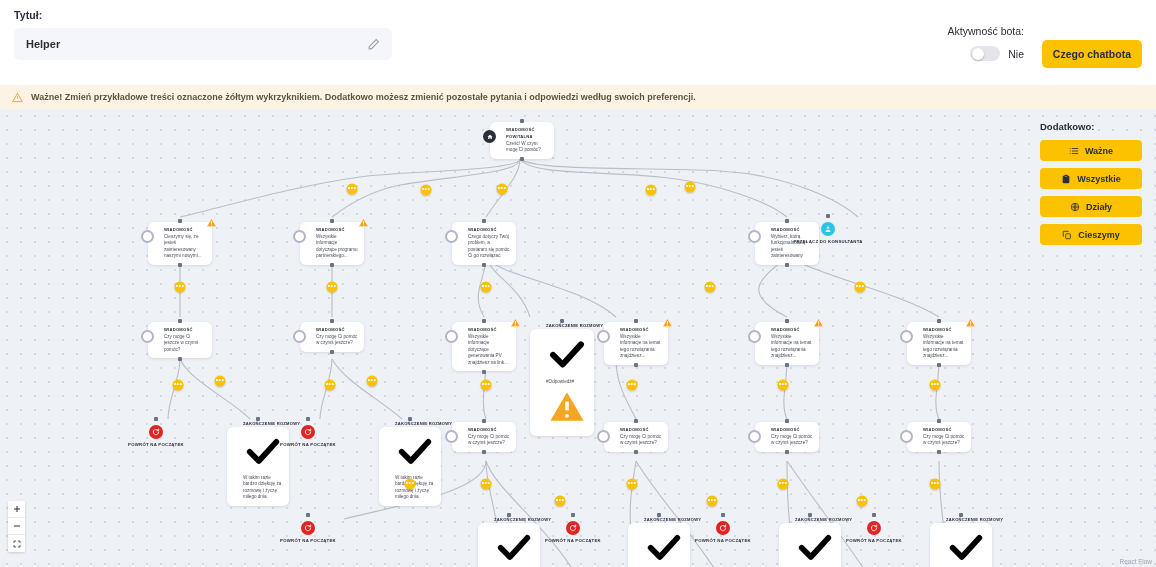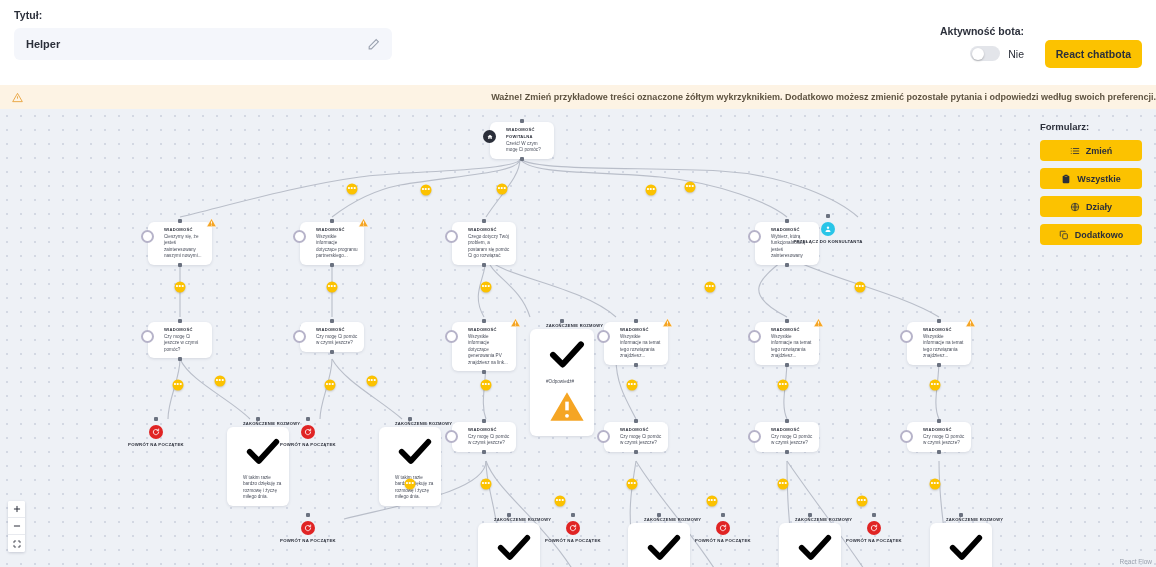"Aktywność bota:" .bot-activity-label { font-weight: bold -> normal }
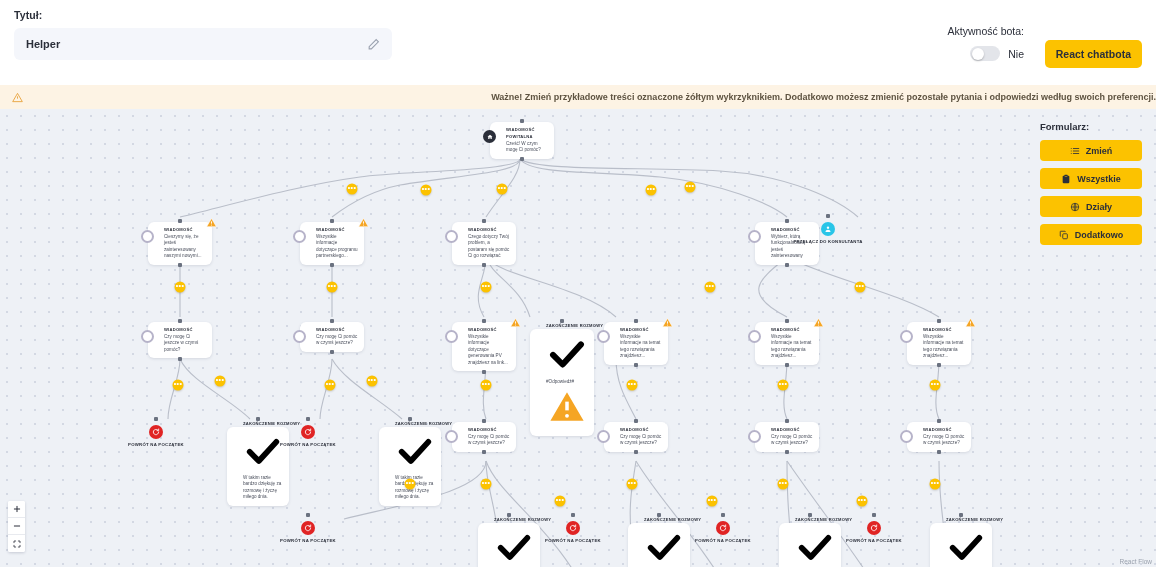"React chatbota" button.test-btn { text: React -> Czego }
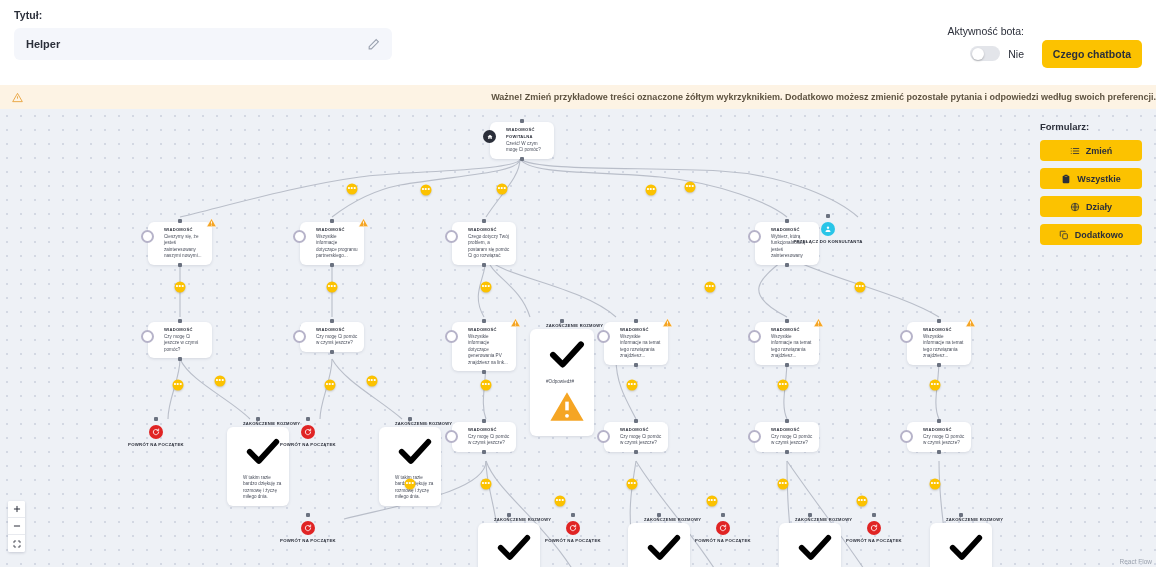"Ważne! Zmień przykładowe treści" .banner { justify-content: space-between -> none }
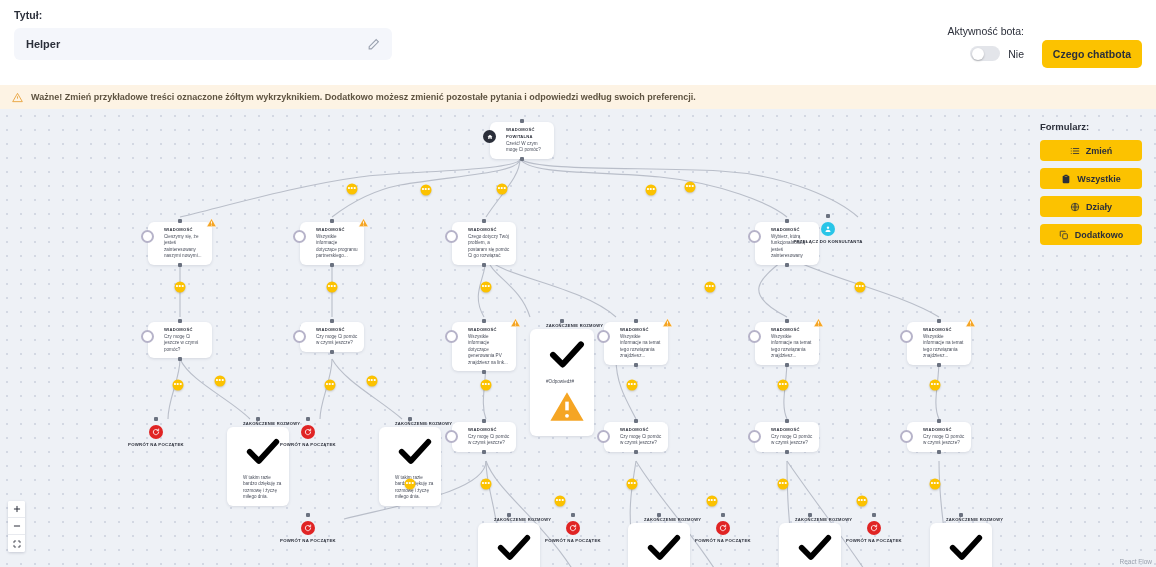"Formularz:" div.settings-title { text: Formularz -> Dodatkowo }
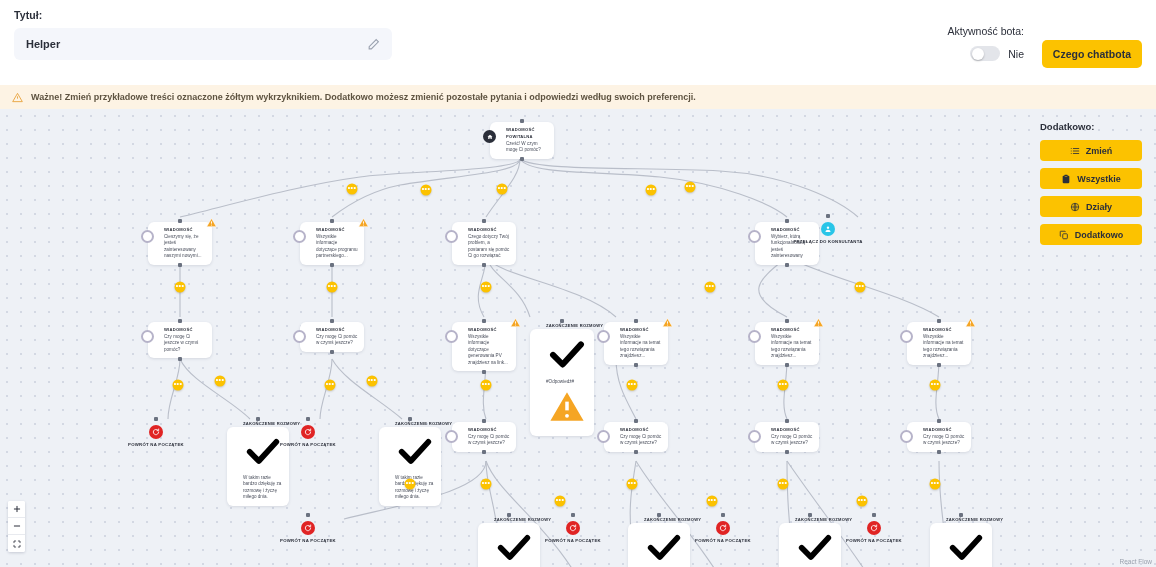"Zmień" span { text: Zmień -> Ważne }
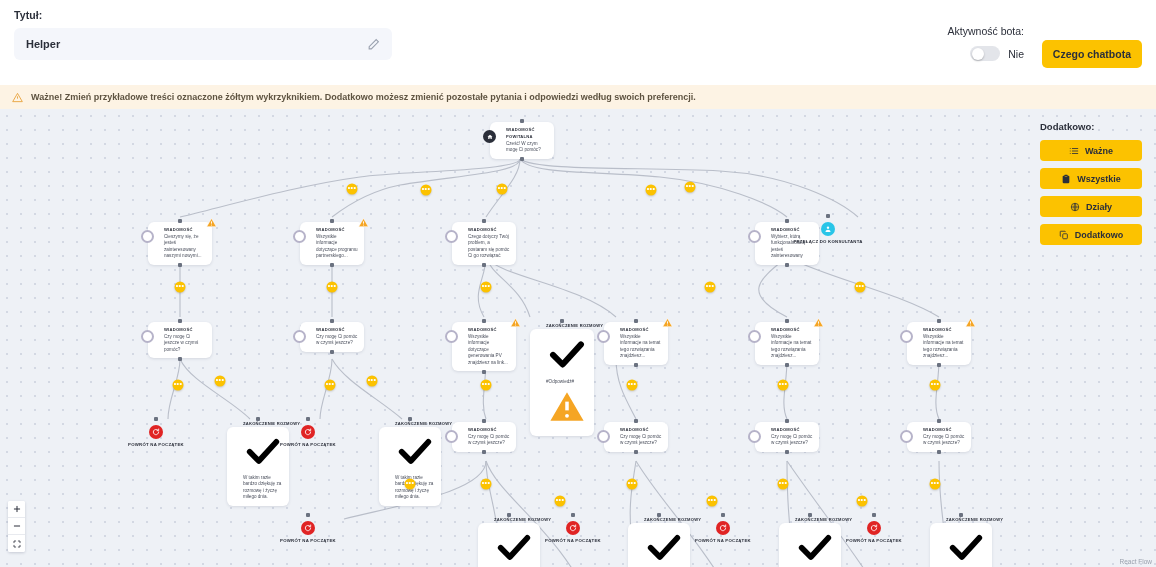"Dodatkowo" span { text: Dodatkowo -> Cieszymy }
